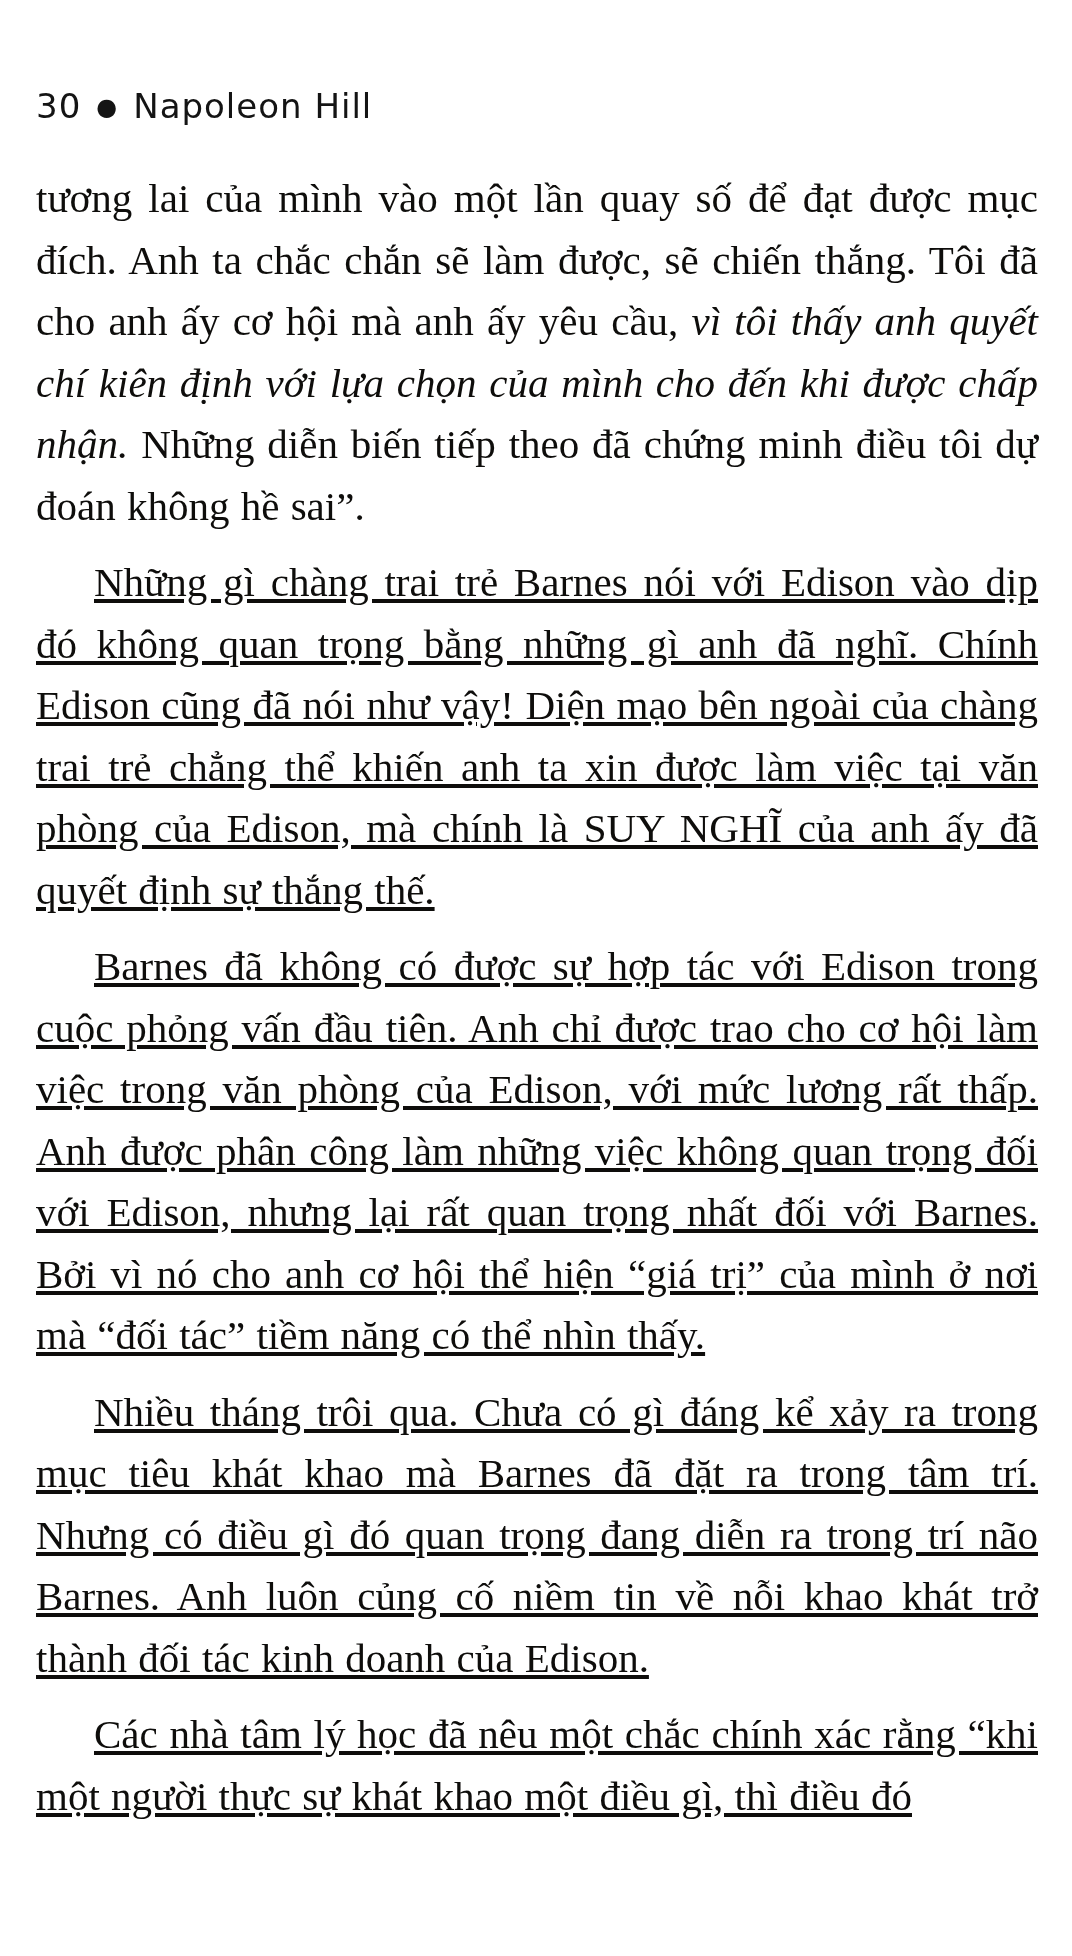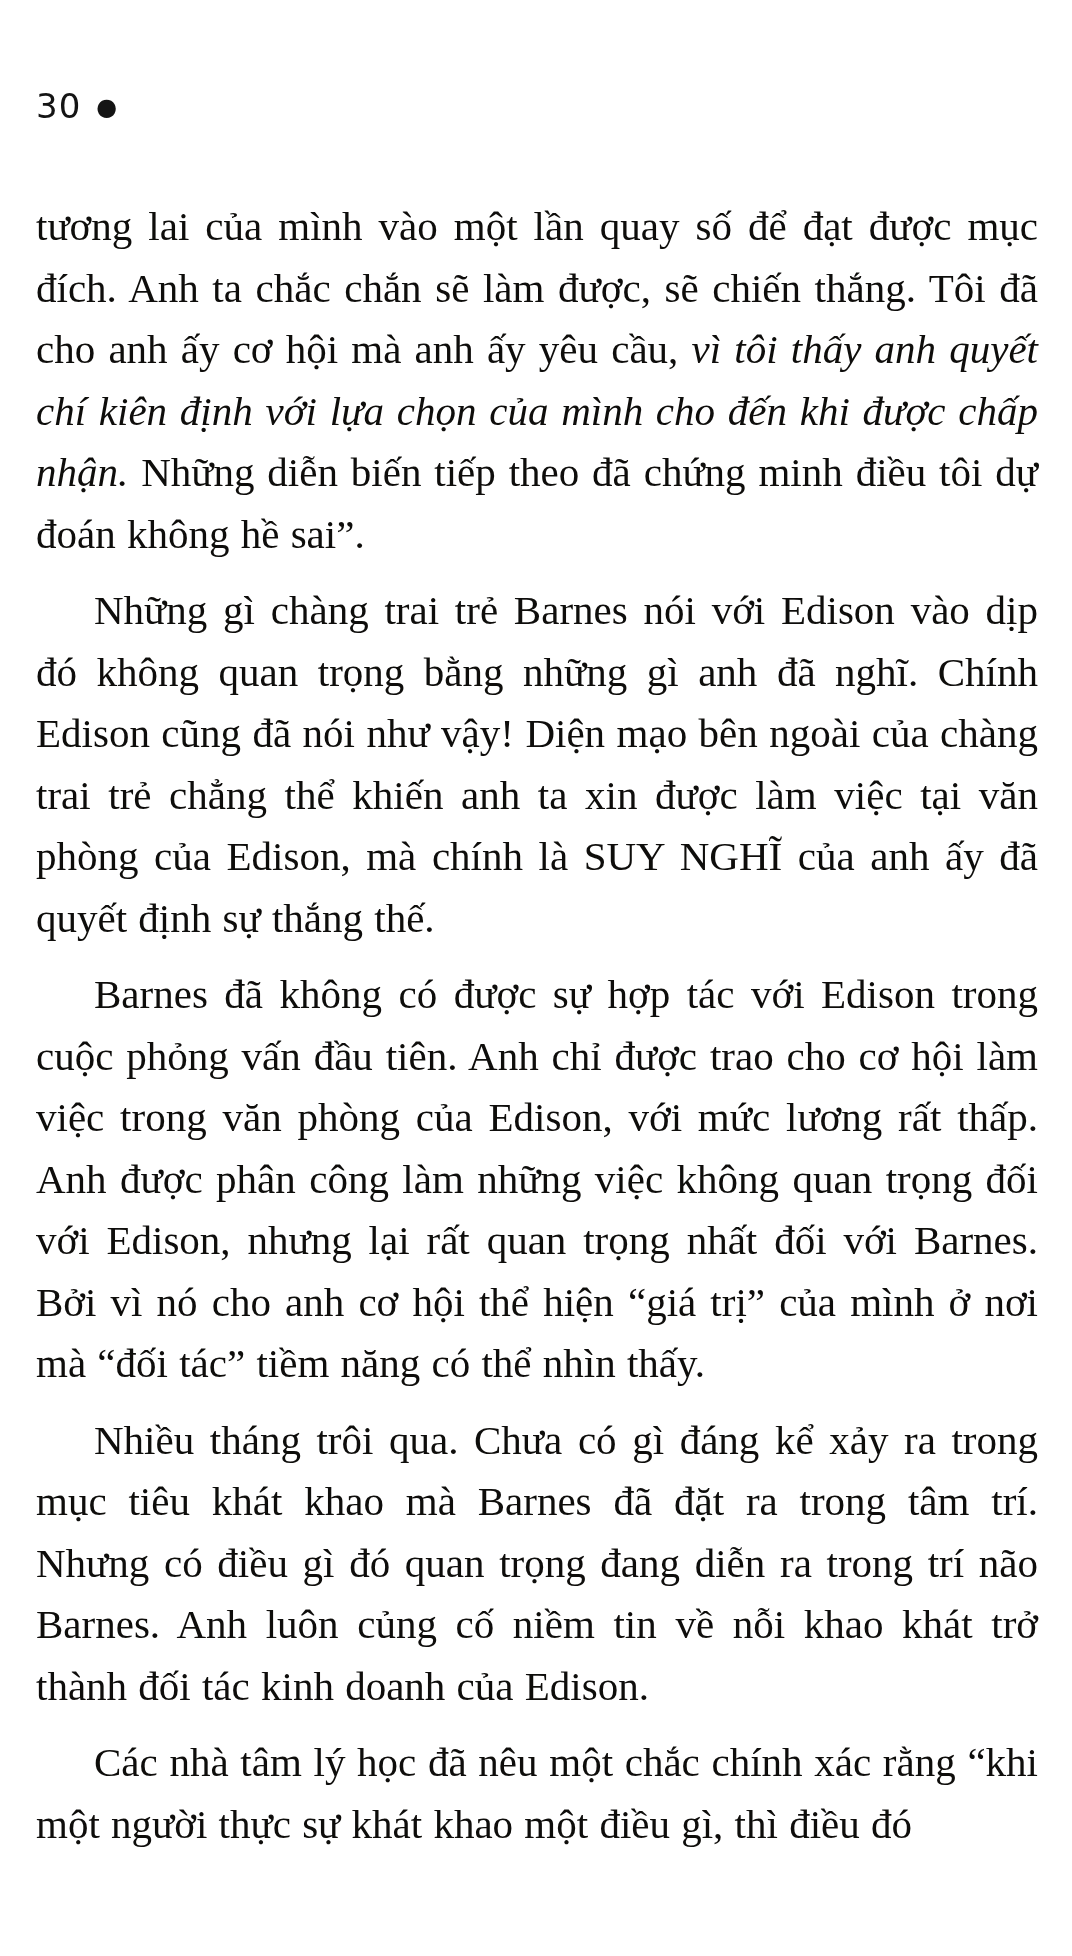"Napoleon Hill" span { html: none -> <span>Napoleon Hill</span> }
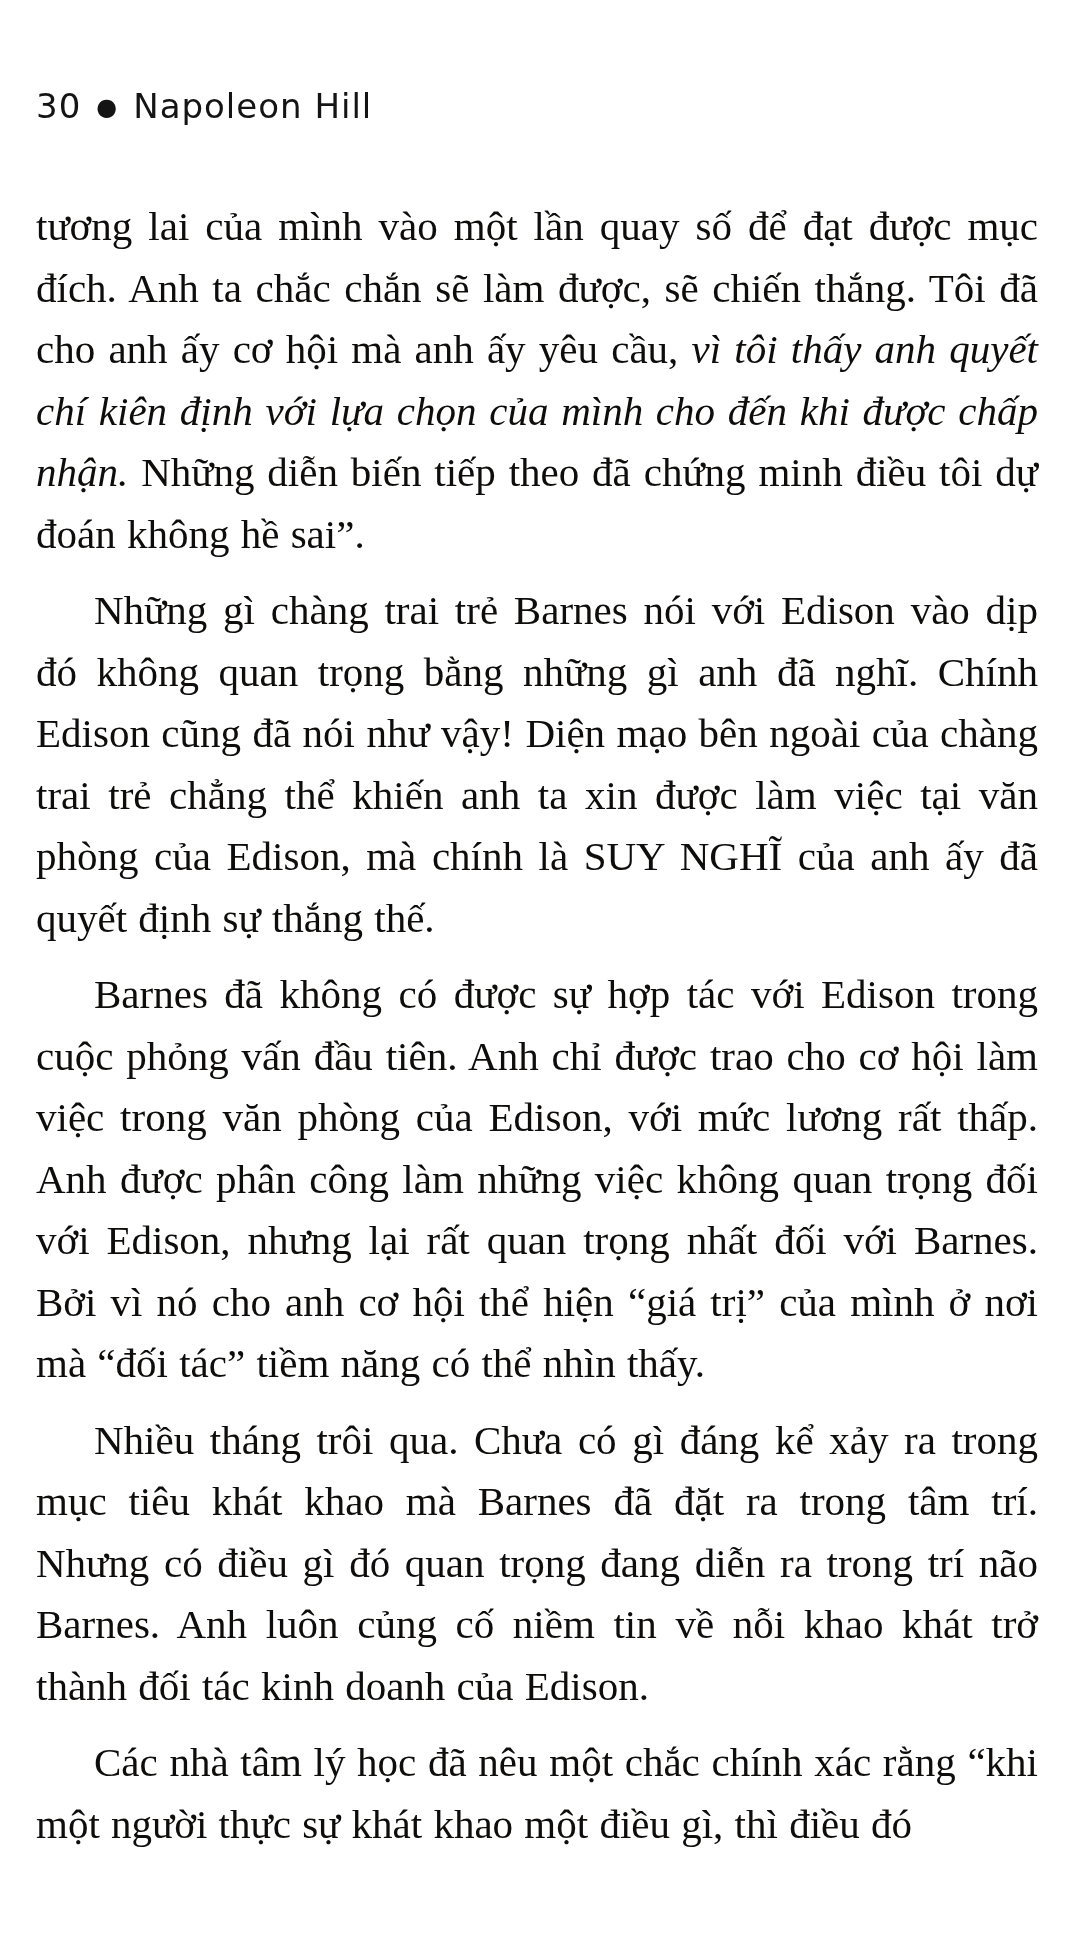"tương lai của mình vào" .page-body { margin-top: 70px -> 42px }
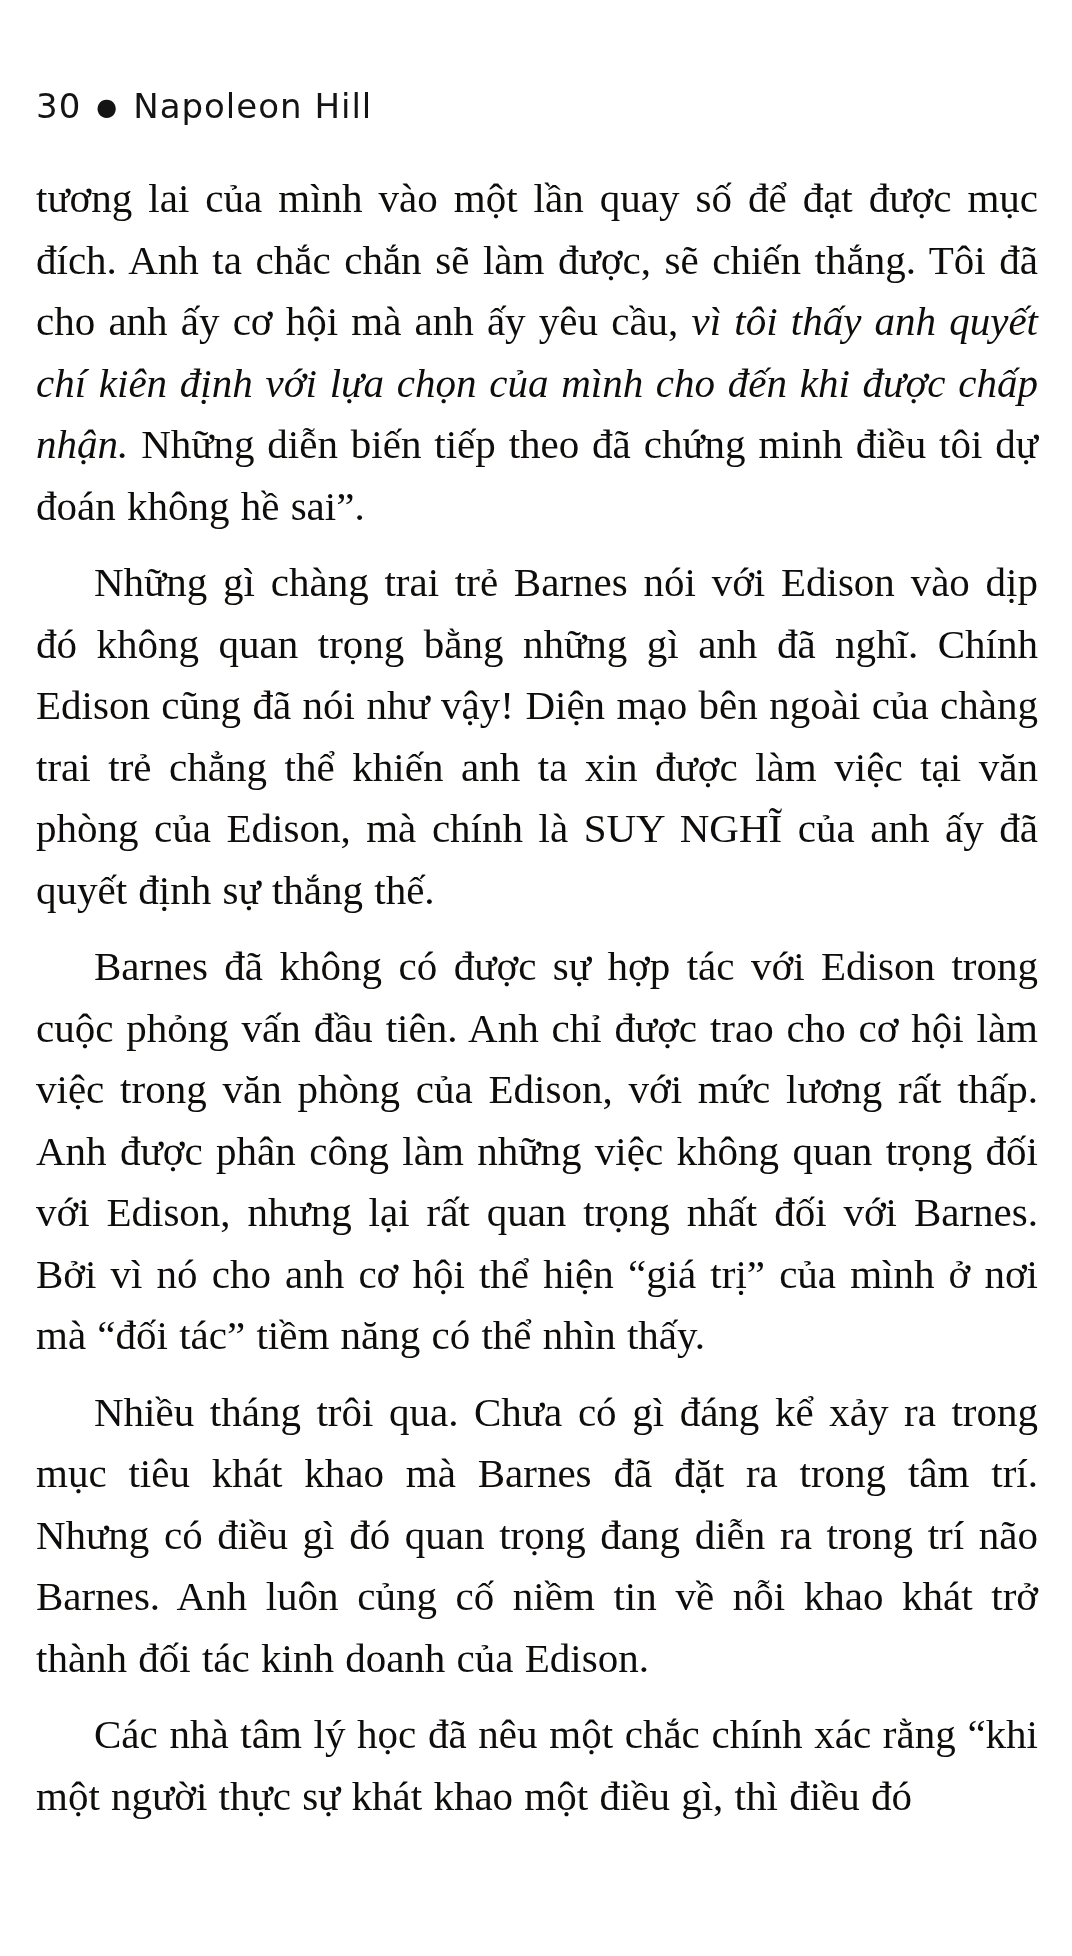"Những gì chàng trai trẻ" p.body-para.indent { text-decoration: none -> underline }
